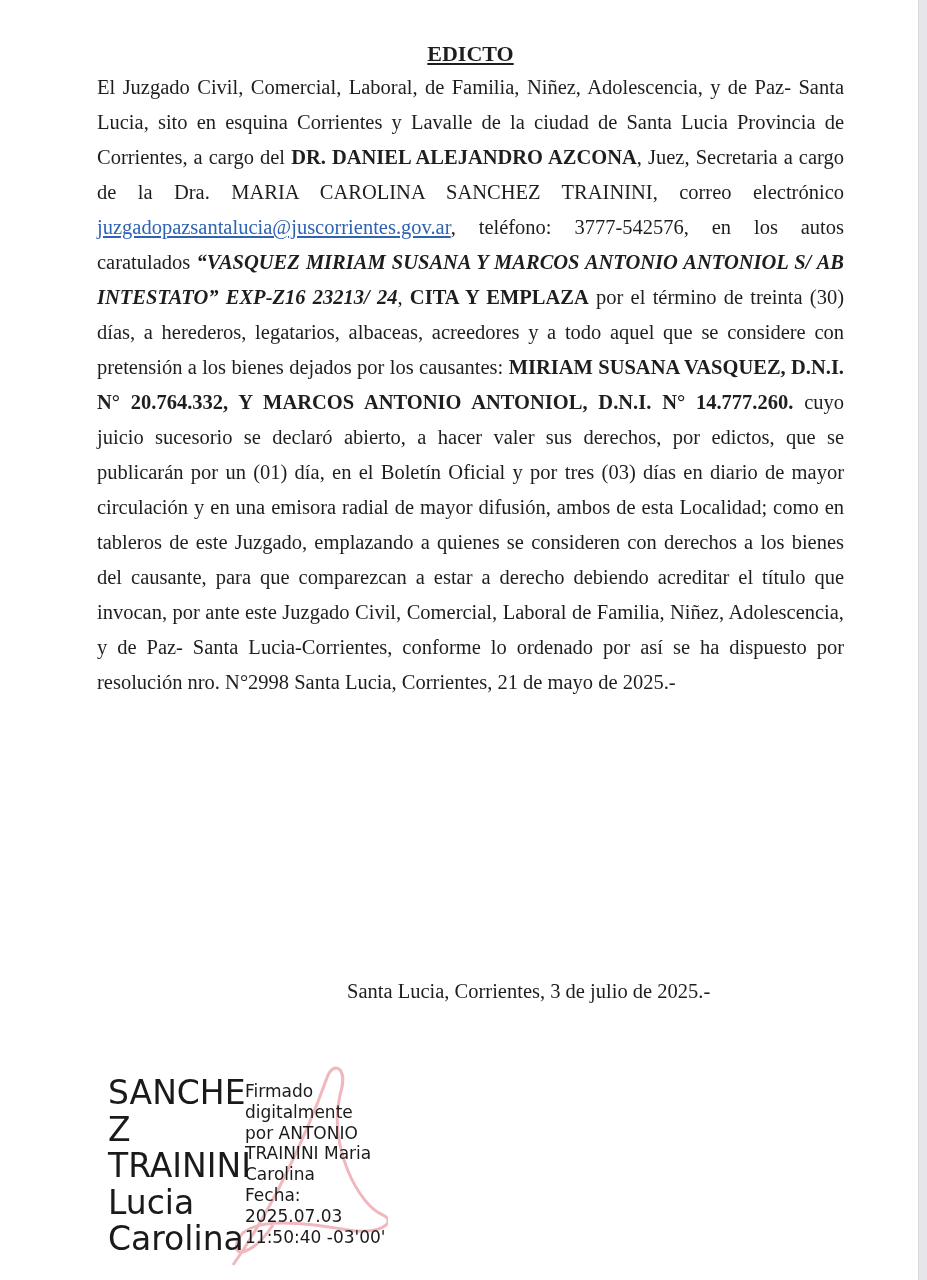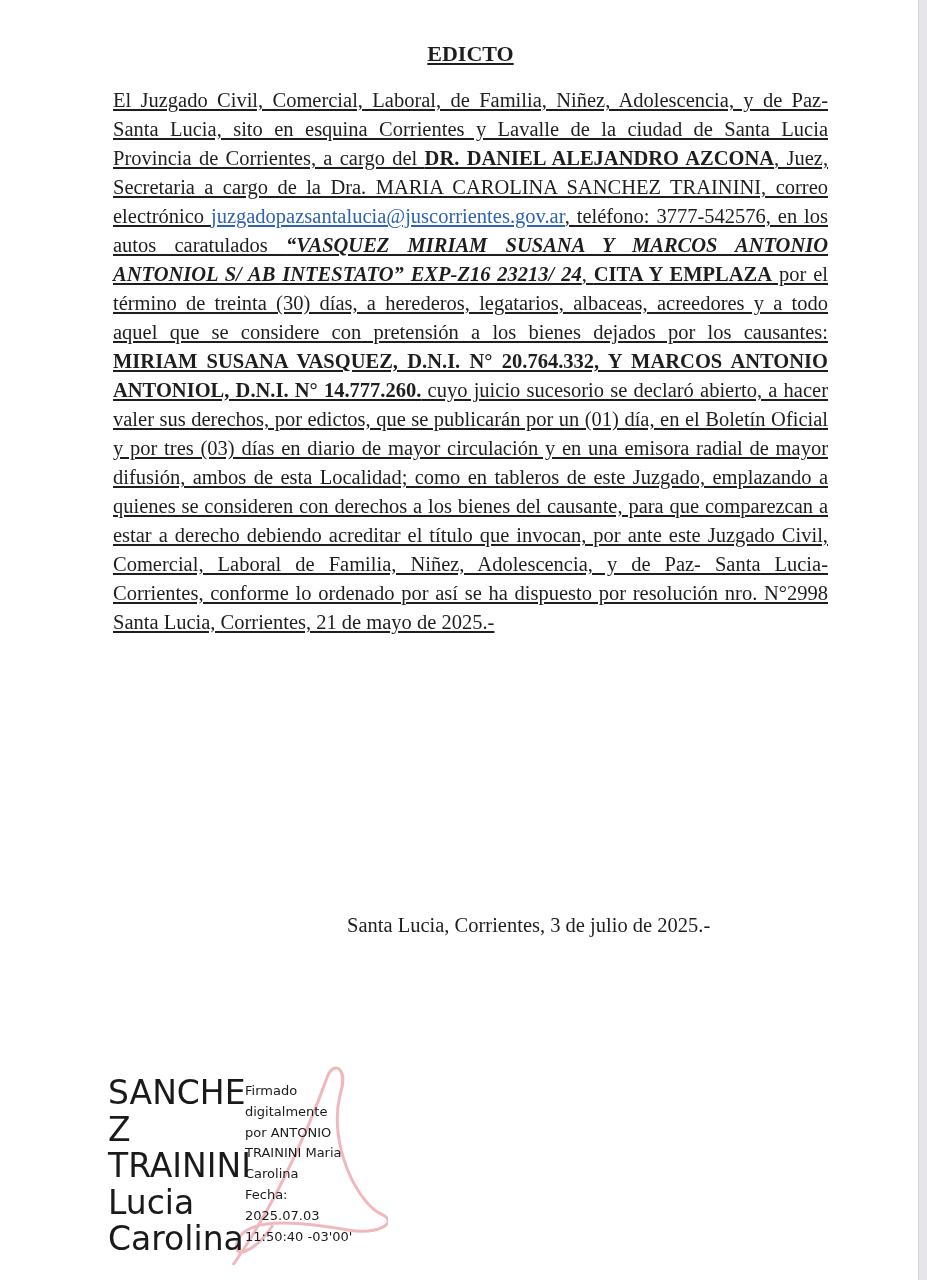"El Juzgado Civil, Comercial, Laboral," .body { line-height: 29px -> 35px; margin: 16px -> 0; text-decoration: underline -> none }
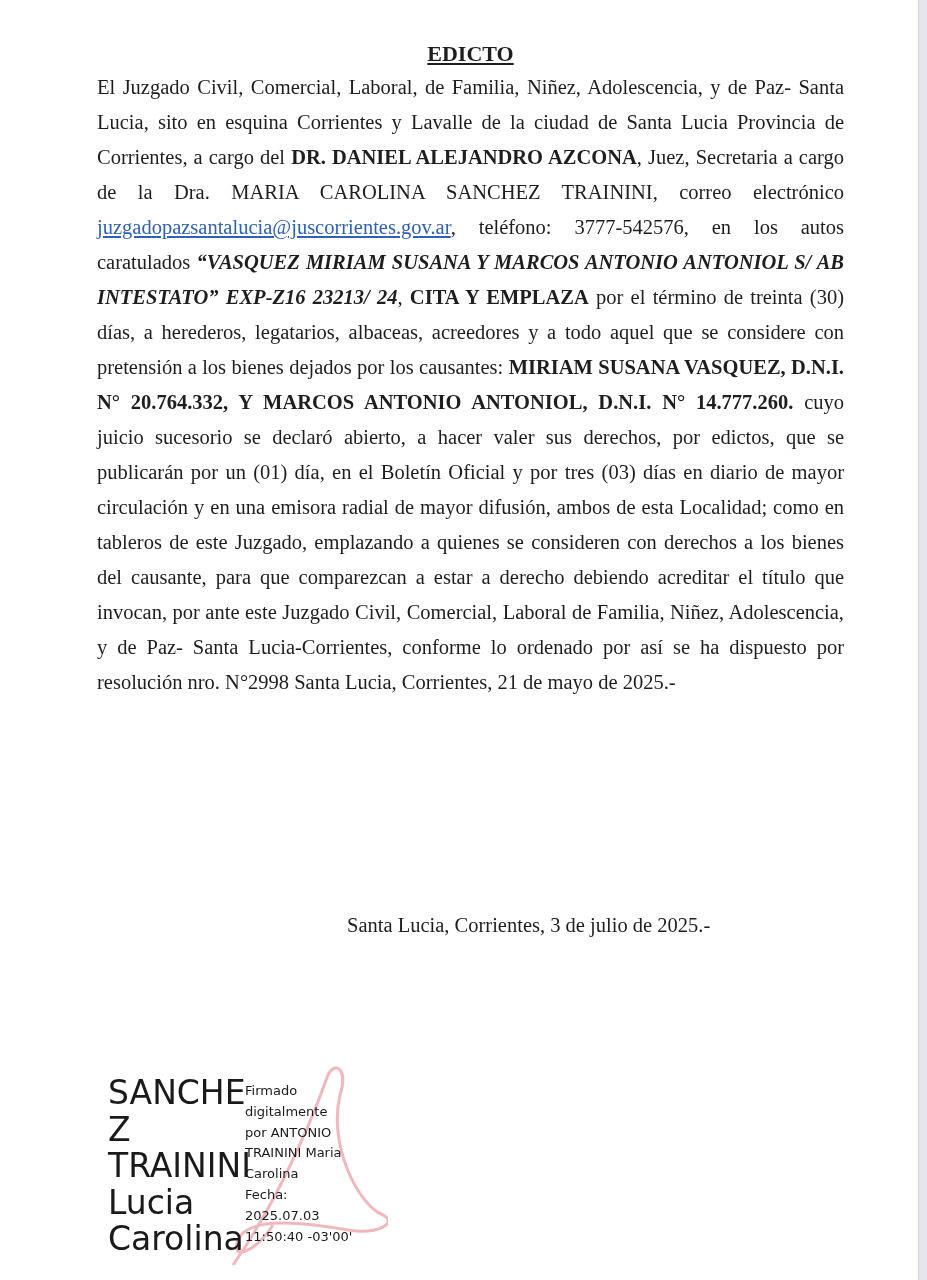"Santa Lucia, Corrientes, 3 de" .closing { top: 914px -> 980px }
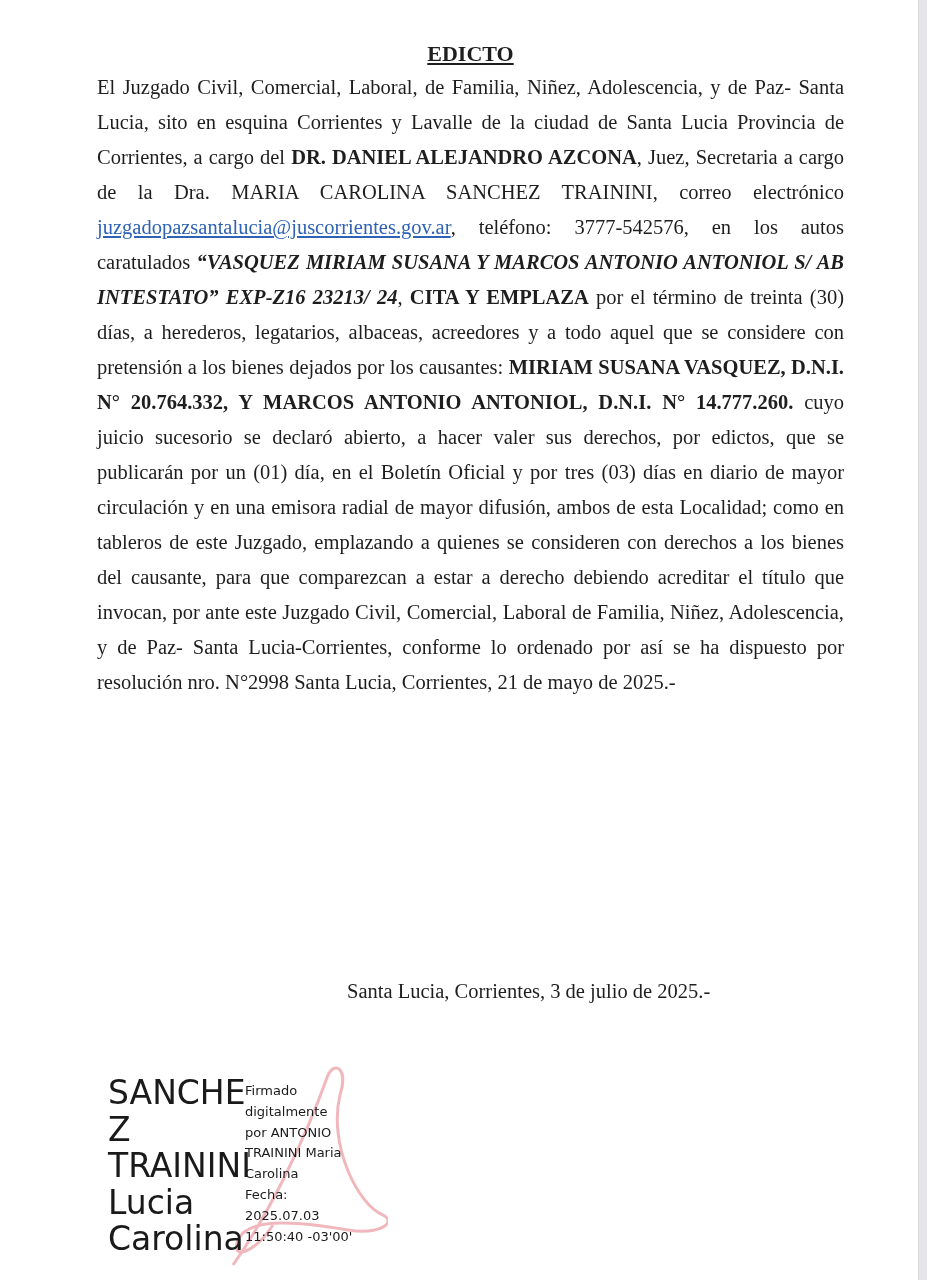"Firmado" .sig-info { font-size: 13px -> 17px }
